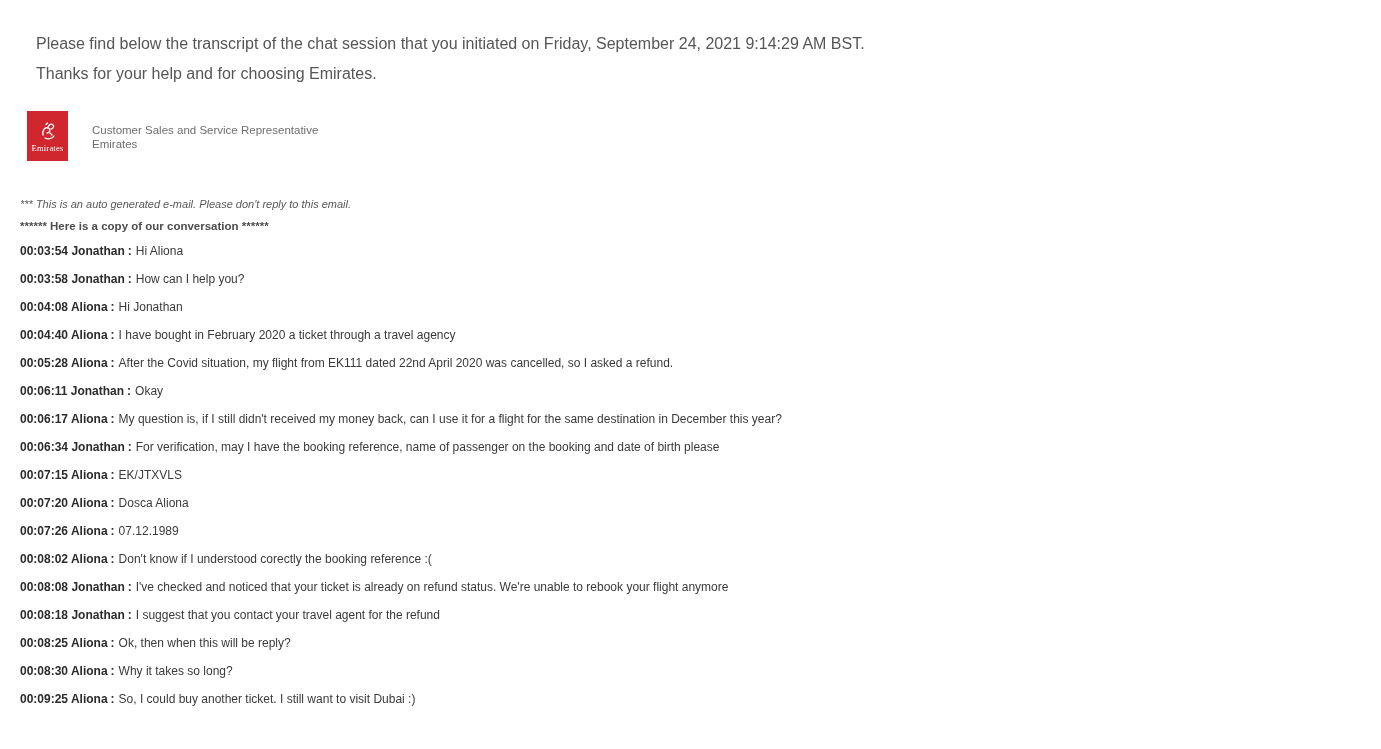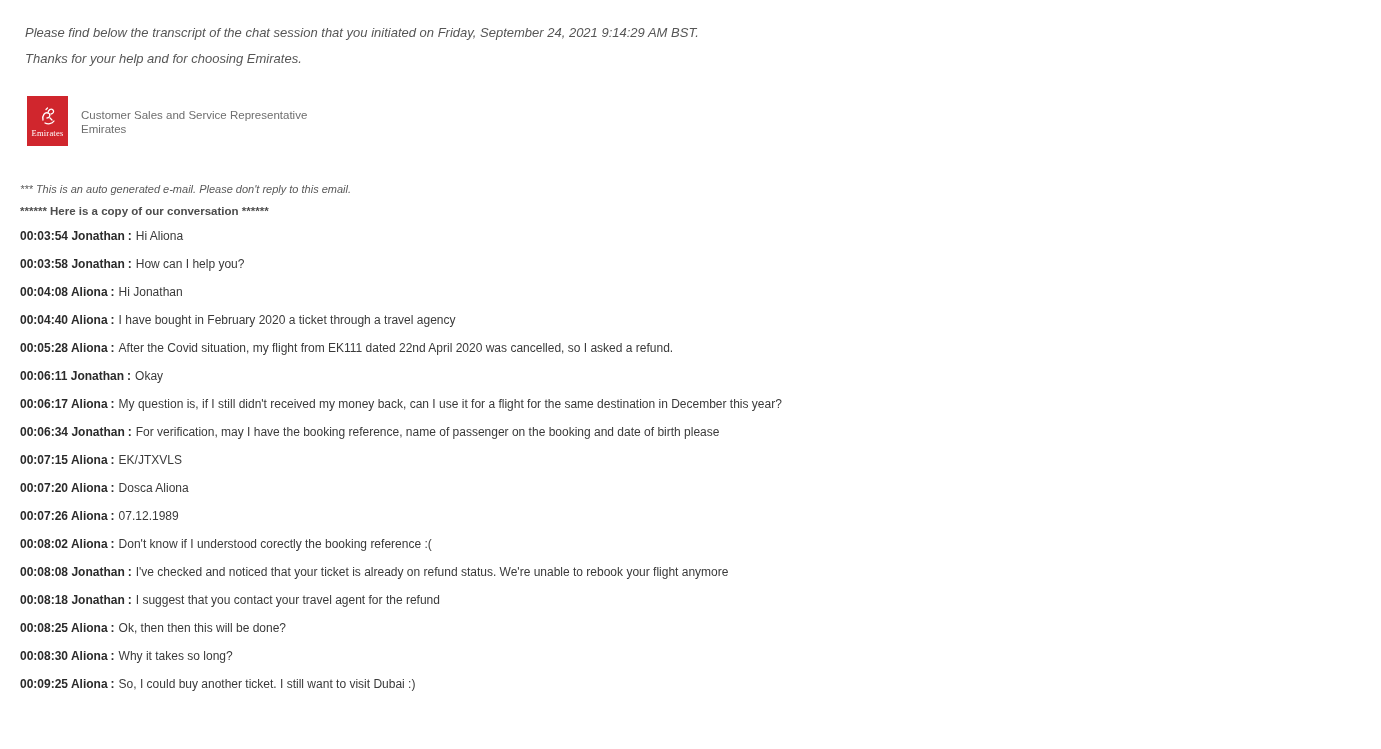"Please find below the transcript" .intro { font-size: 13px -> 16px; font-style: italic -> none; margin: 5px -> 16px }
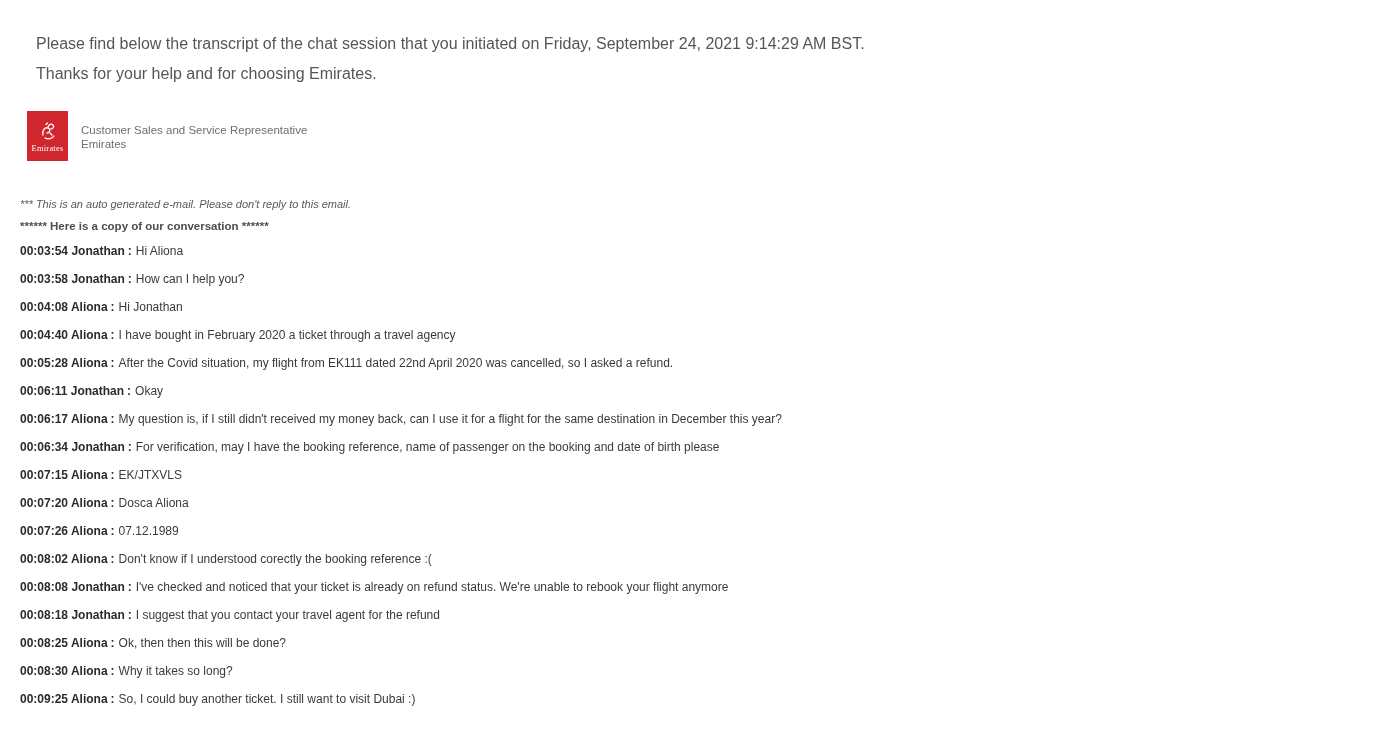"Customer Sales and Service" .agent-meta { margin-left: 13px -> 24px }
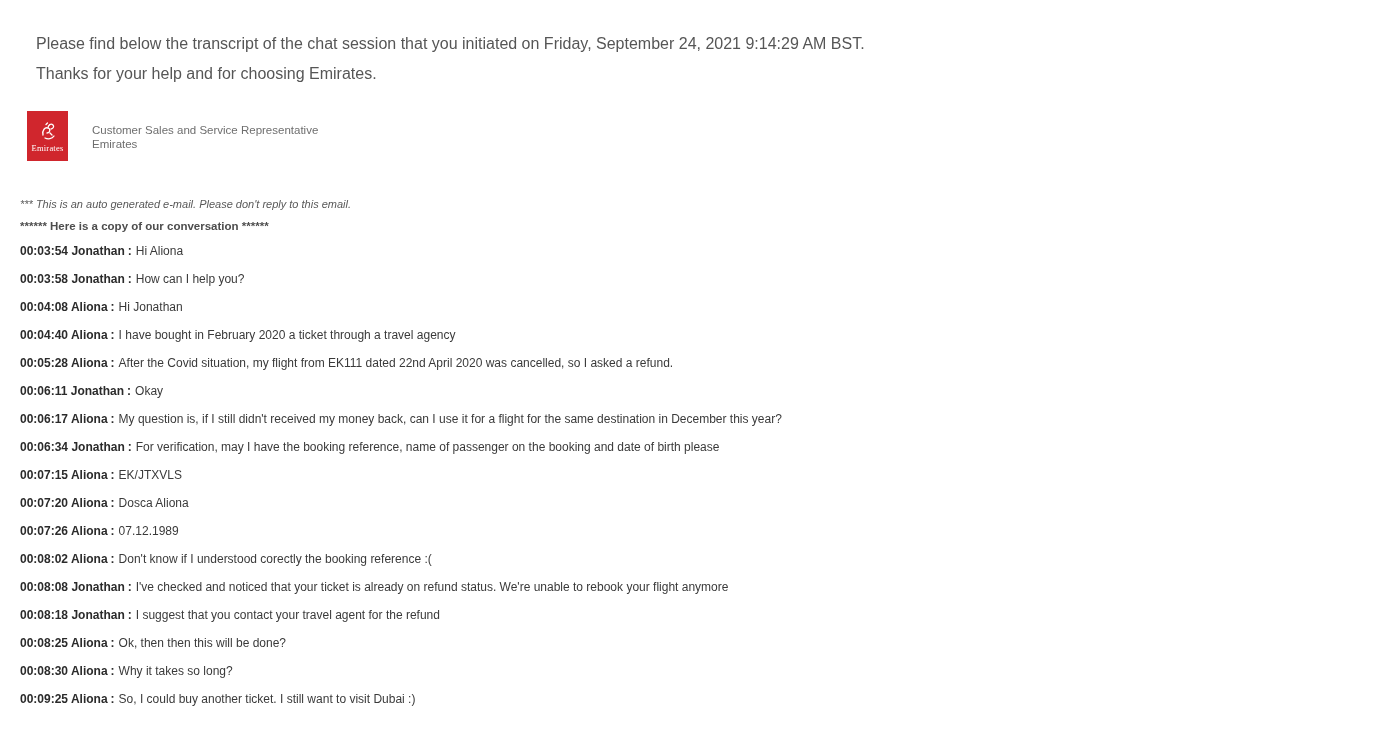"Ok, then then this will" span.msg { text: then this will be done -> when this will be reply }
